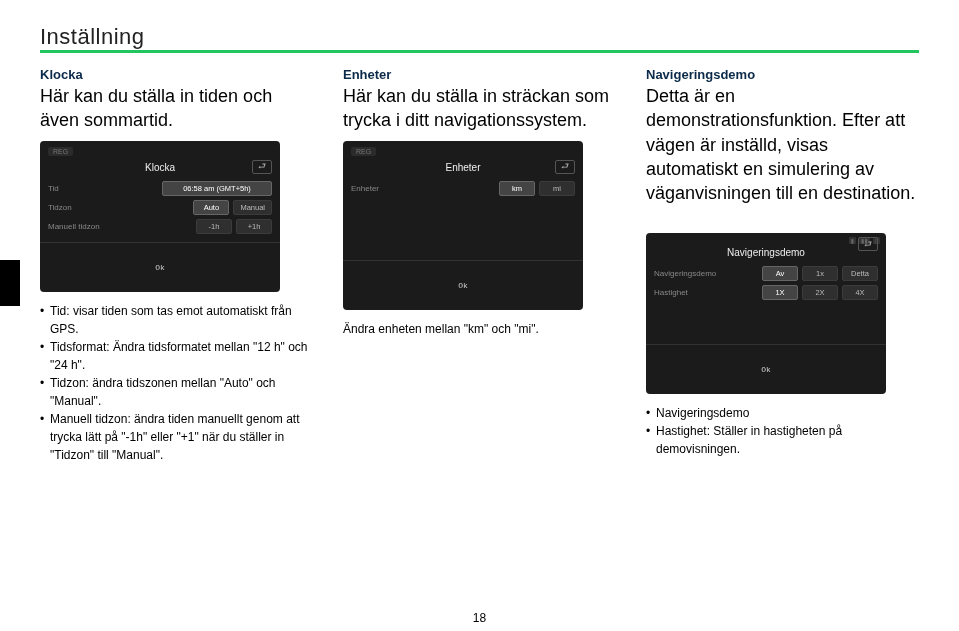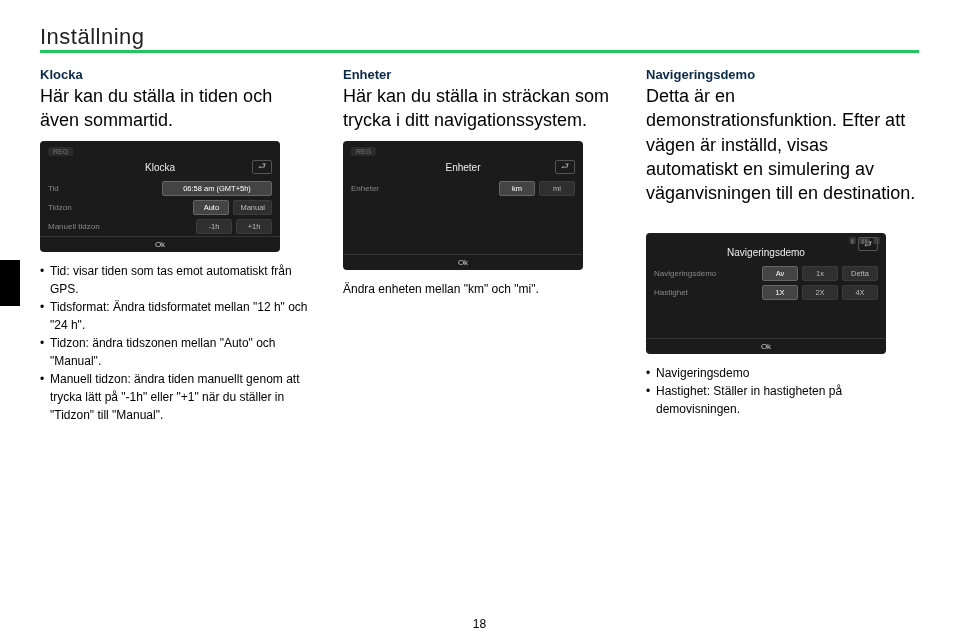"Ok" .device .ok-row { font-family: none -> Liberation Mono, monospace; margin-top: none -> 6px; padding: 3px 0 -> 20px 0 }
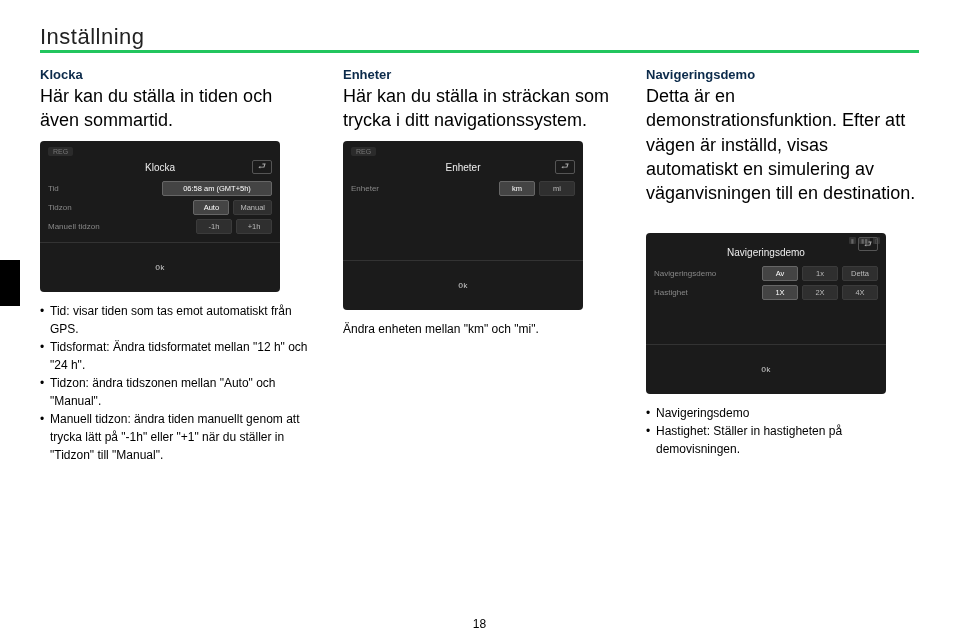"18" .page-num { bottom: 0 -> 6px }
